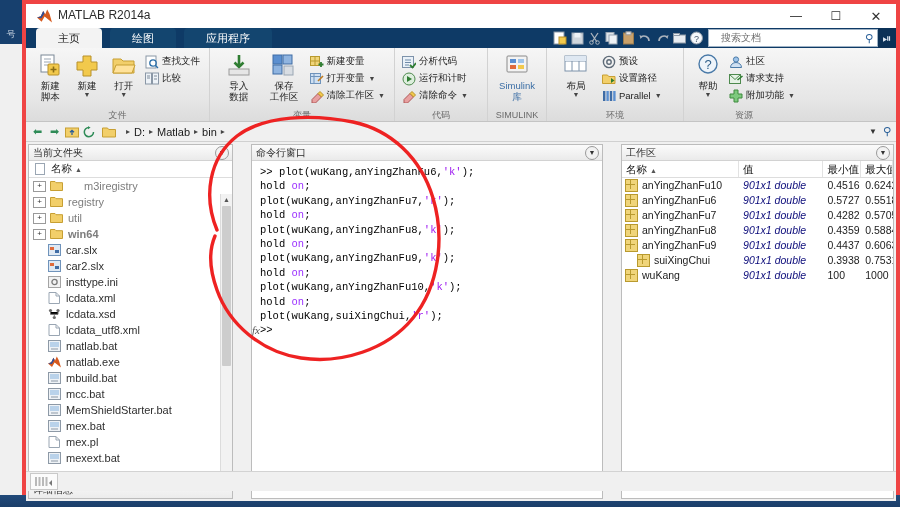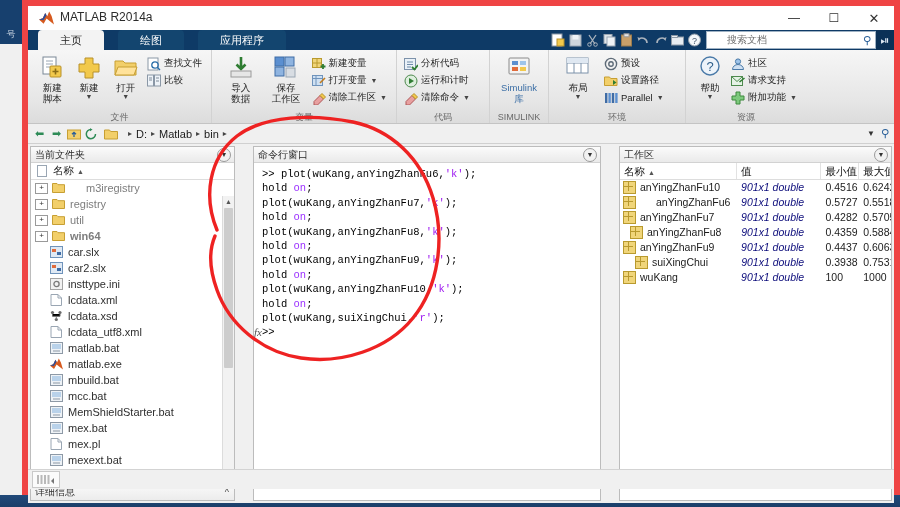"MATLAB R2014a" .win { border: 6px solid #ef4444 -> 4px solid #ef4444 }
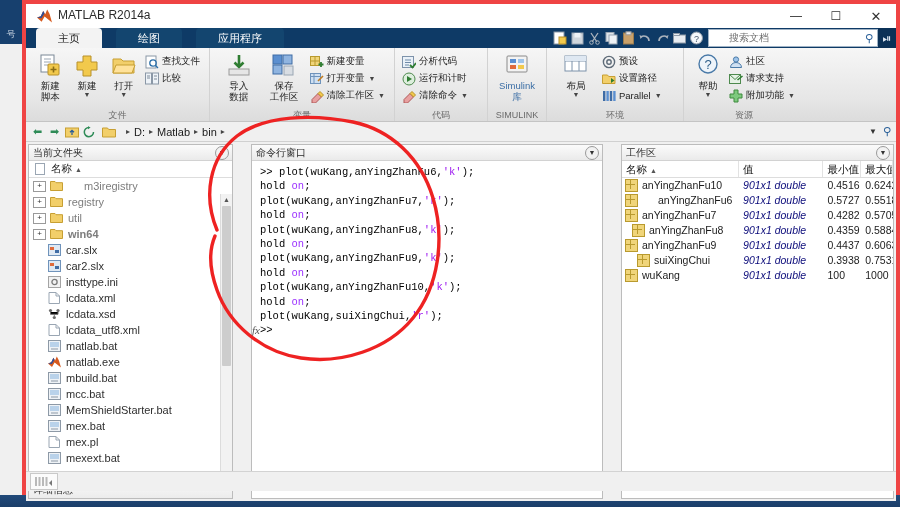"主页" .tabs { gap: 14px -> 8px }
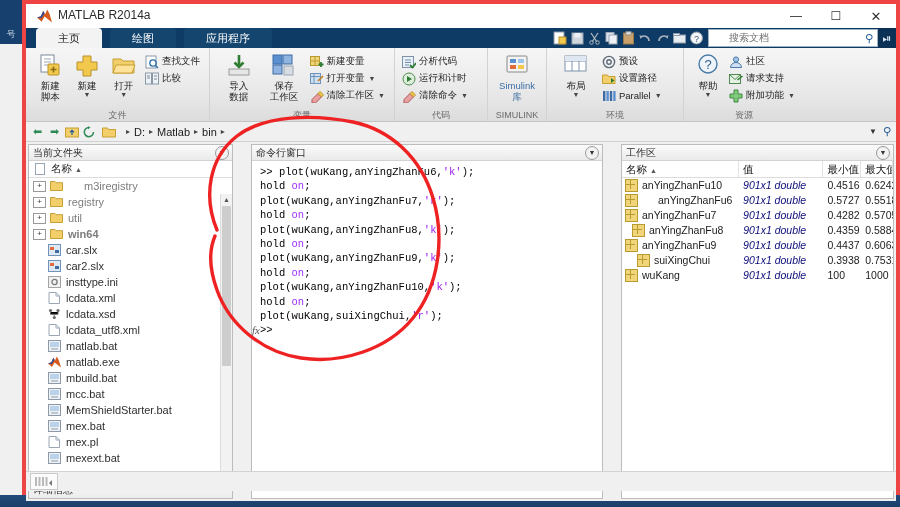"搜索文档" .searchbox span { padding-left: 20px -> 12px }
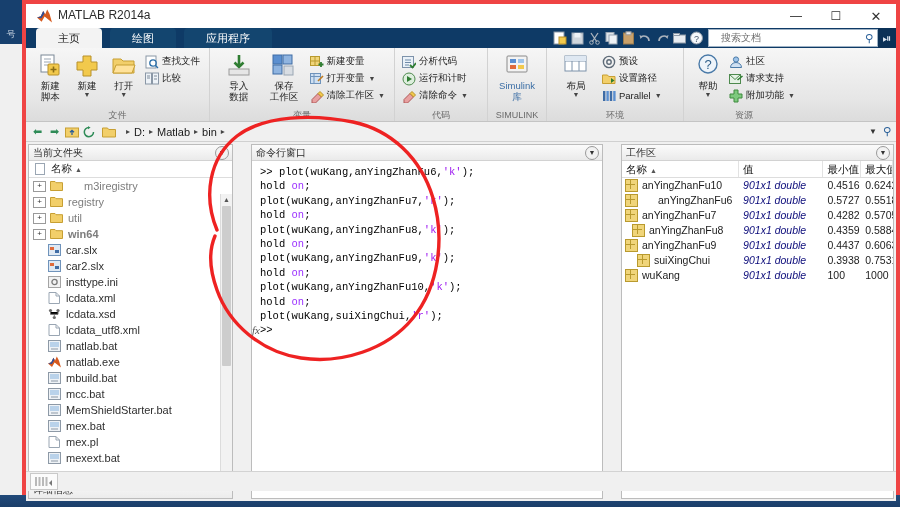"anYingZhanFu6" span.c { gap: 16px -> none }
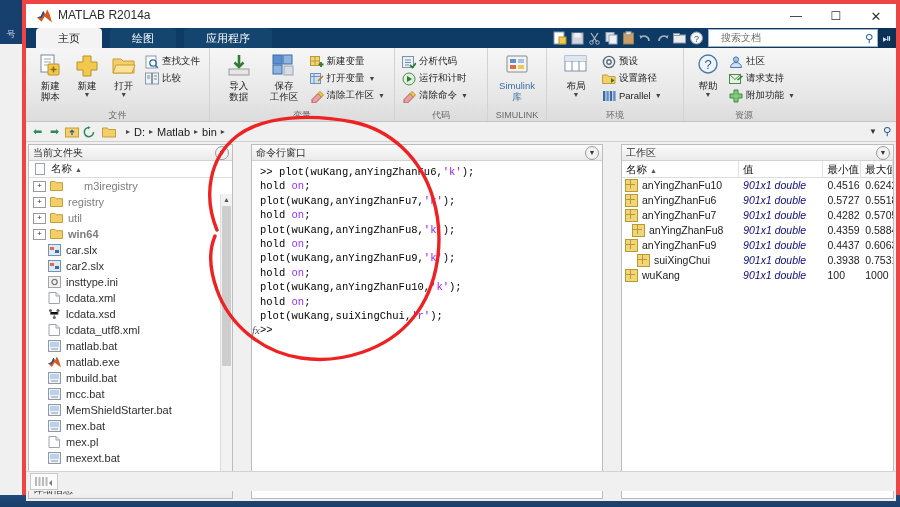"anYingZhanFu8" span.c { padding-left: 7px -> 0px }
